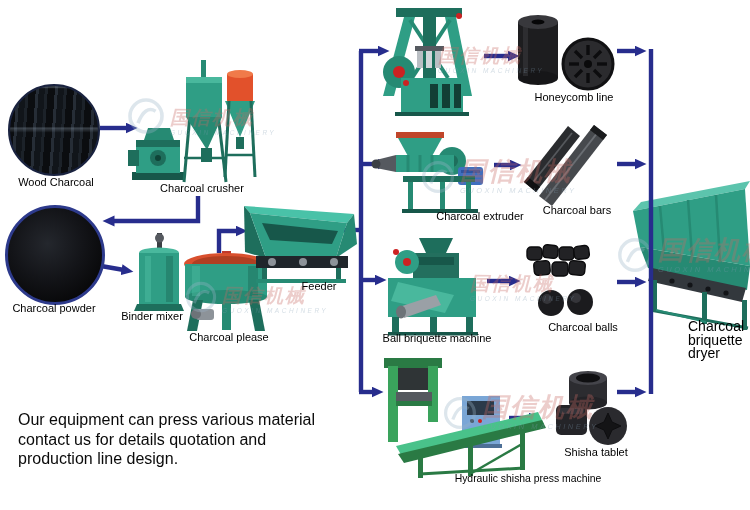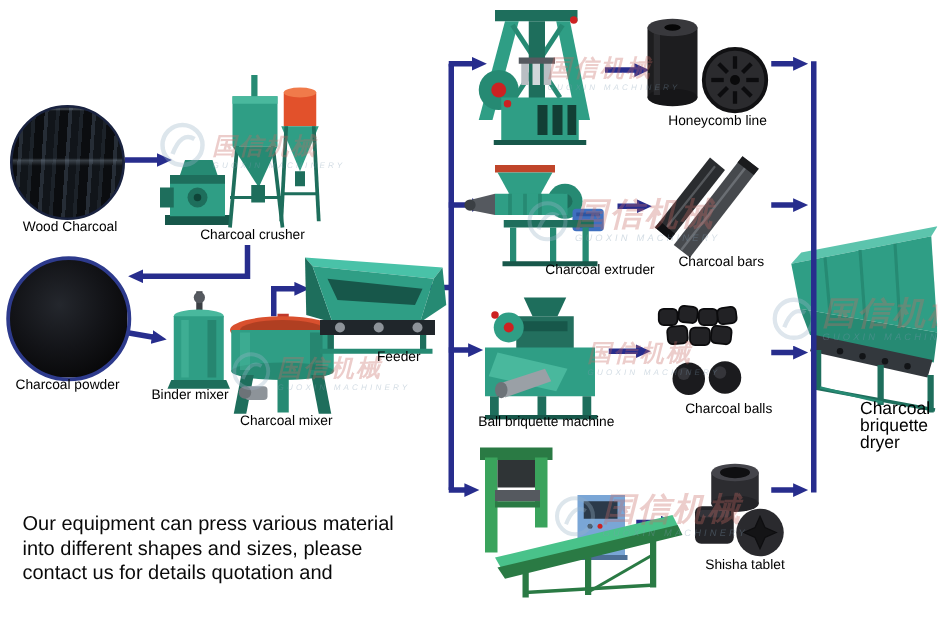"Charcoal mixer" div.lbl { text: mixer -> please }
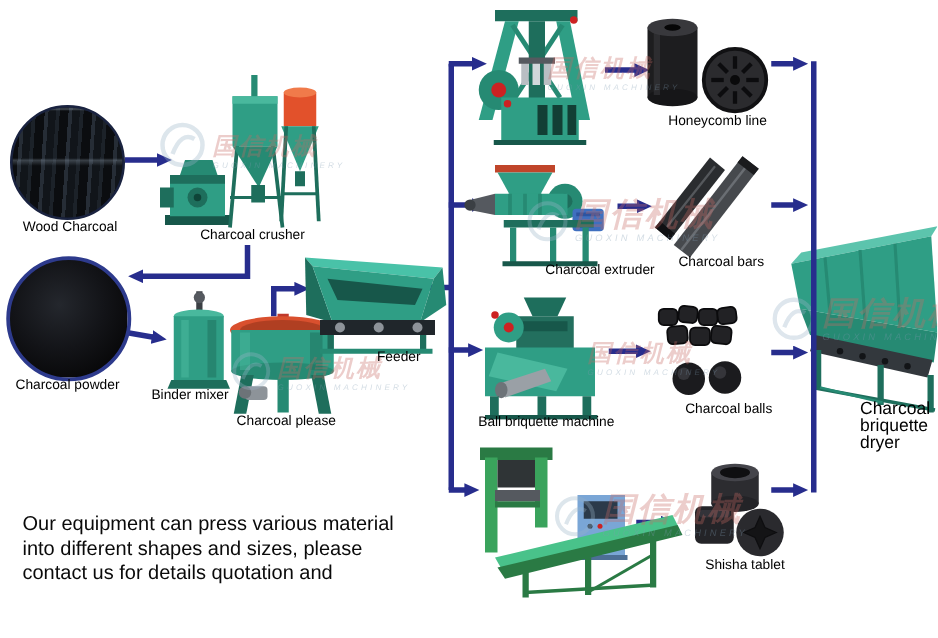"into different shapes and sizes," div { html: <div>into different shapes and sizes, please</div> -> none }
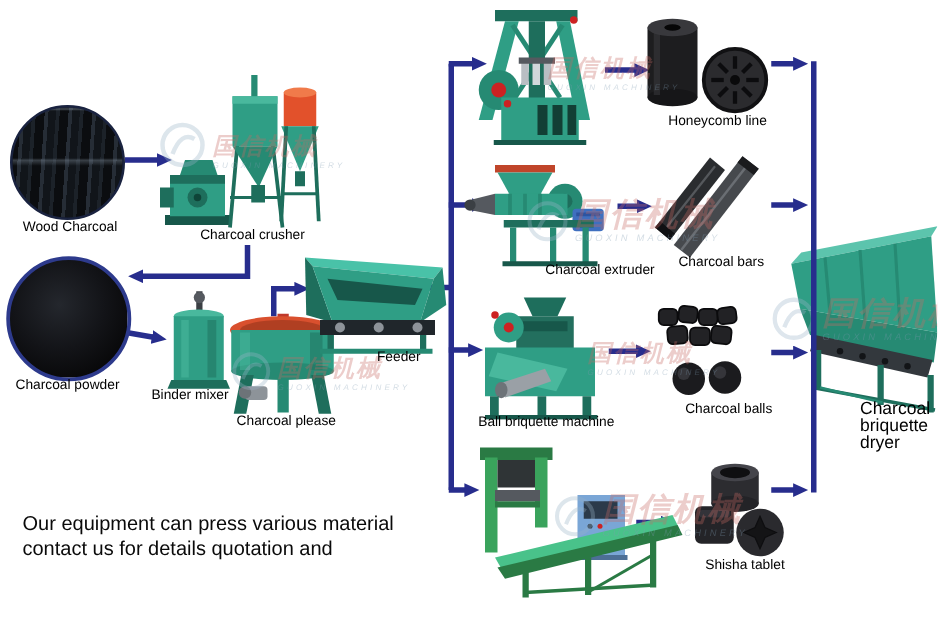"production line design." div { html: none -> <div>production line design.</div> }
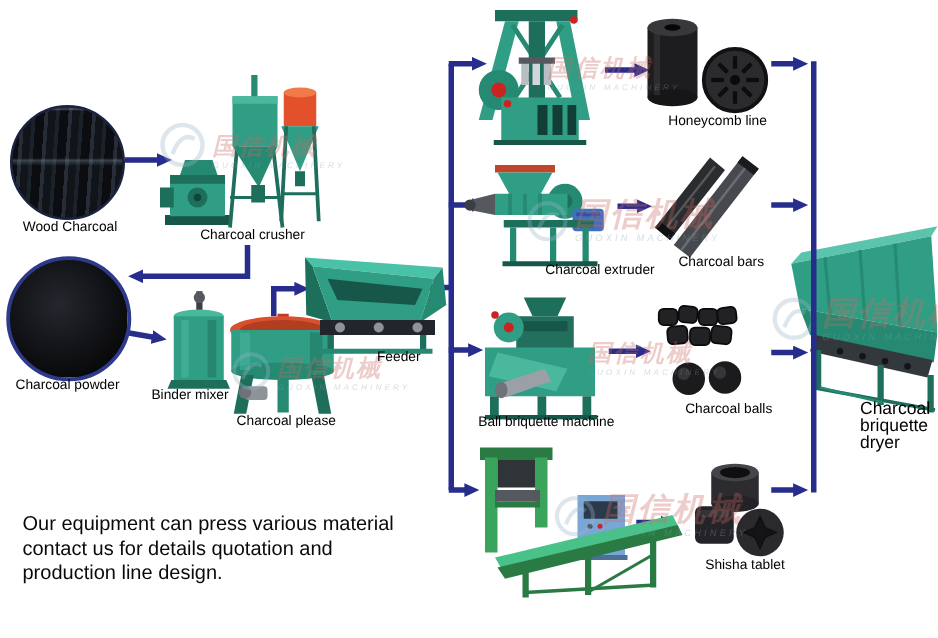"Hydraulic shisha press machine" div.lbl { html: none -> <div>Hydraulic shisha press machine</div> }
